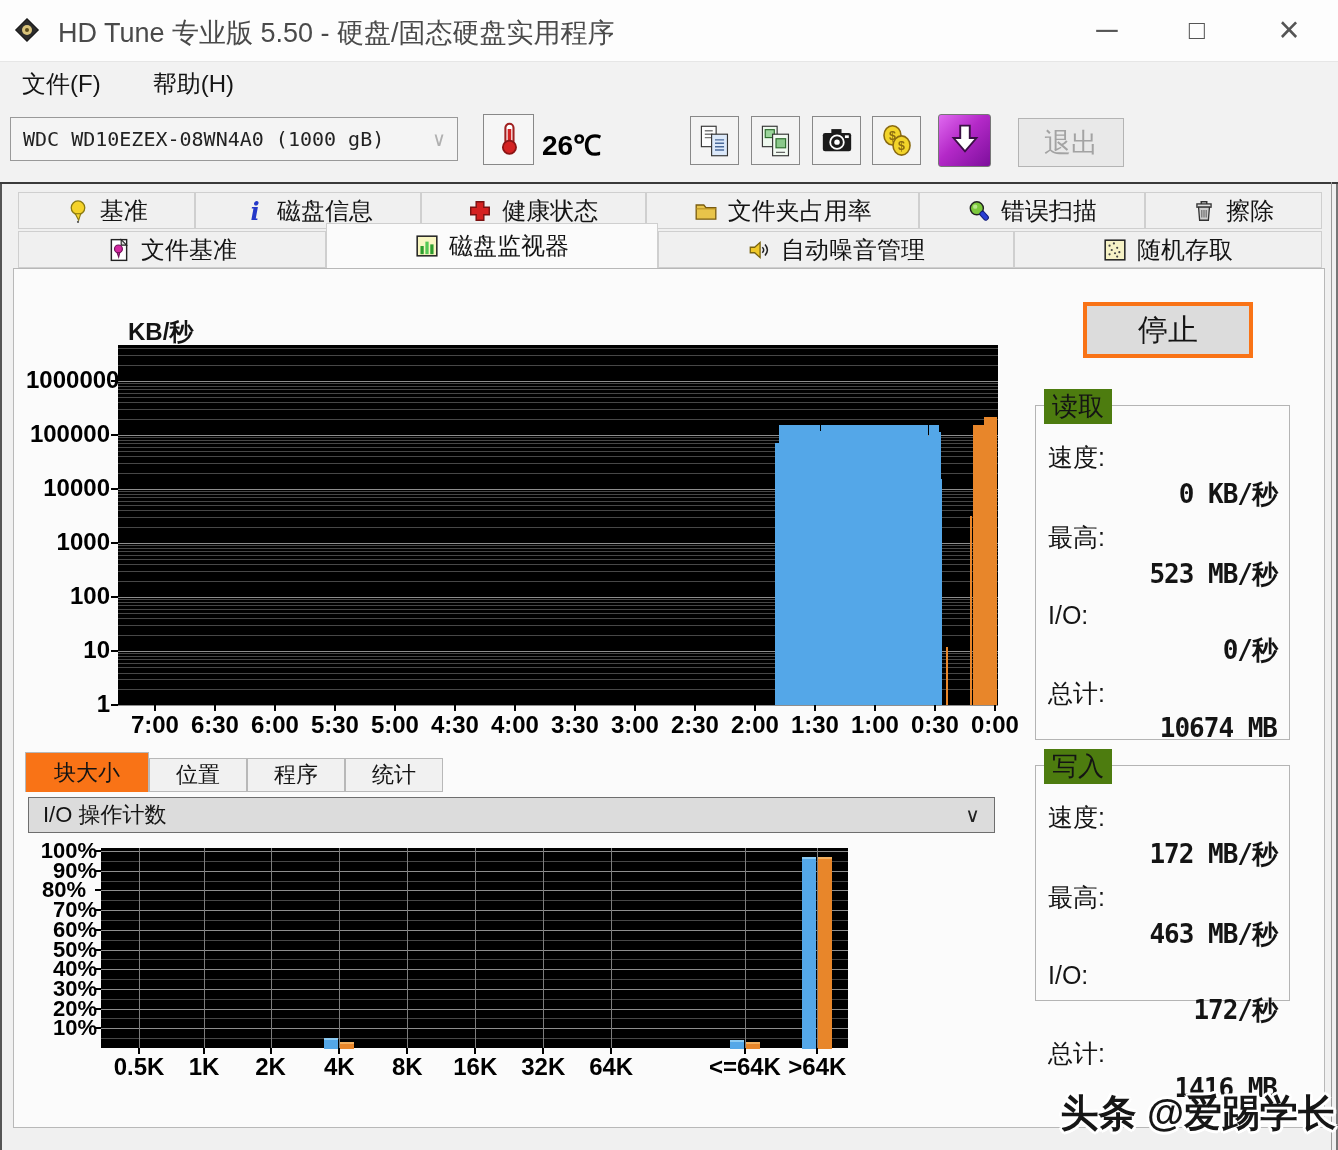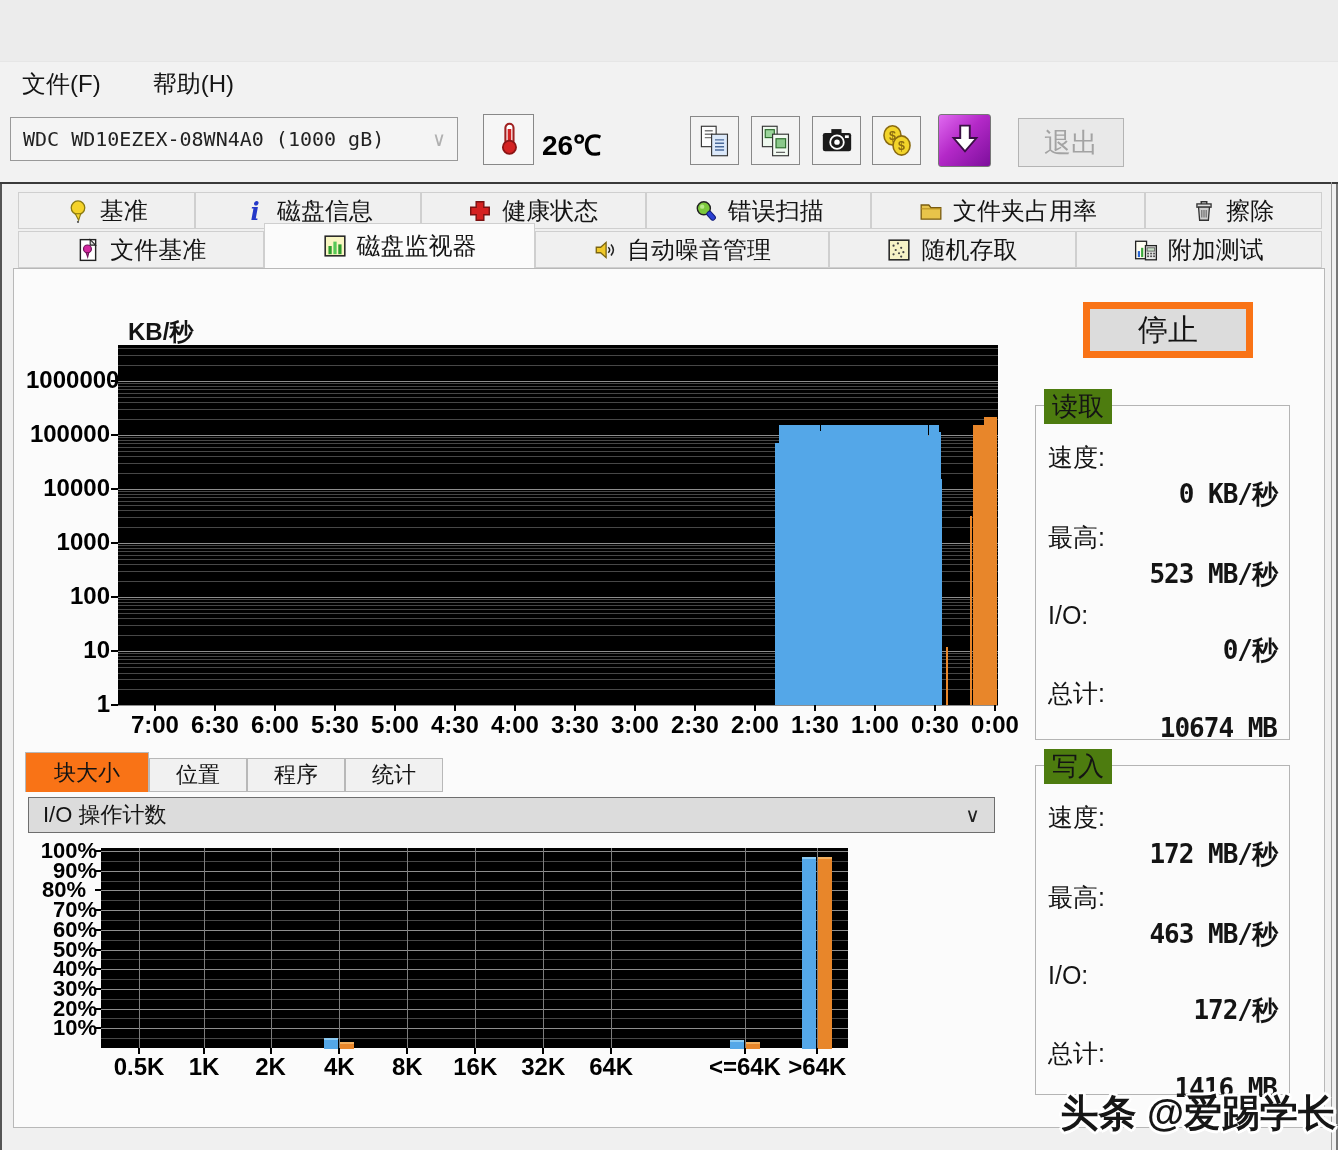"HD Tune 专业版 5.50 -" div.titlebar { html: none -> <div> <span> <svg> <rect></rect> <circle></circle> <circle></circle> </svg> </span> <span>HD Tune 专业版 5.50 - 硬盘/固态硬盘实用程序</span> <div>─</div> <div>□</div> <div>×</div> </div> }
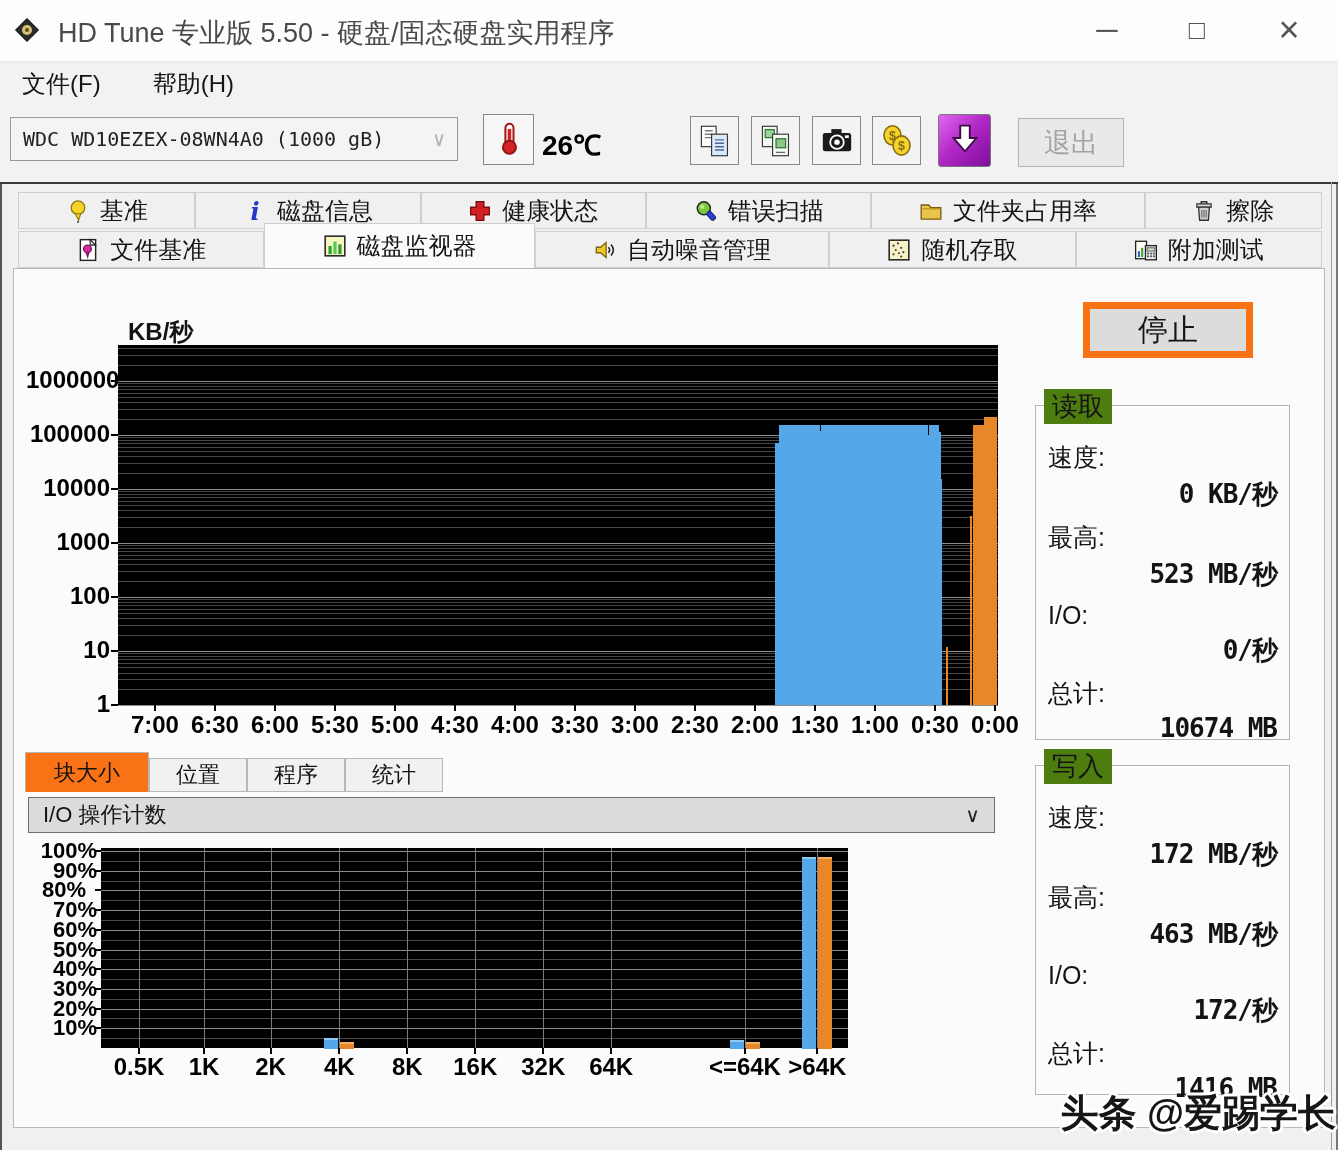"错误扫描" div.tab { order: before "文件夹占用率" -> after "文件夹占用率" }
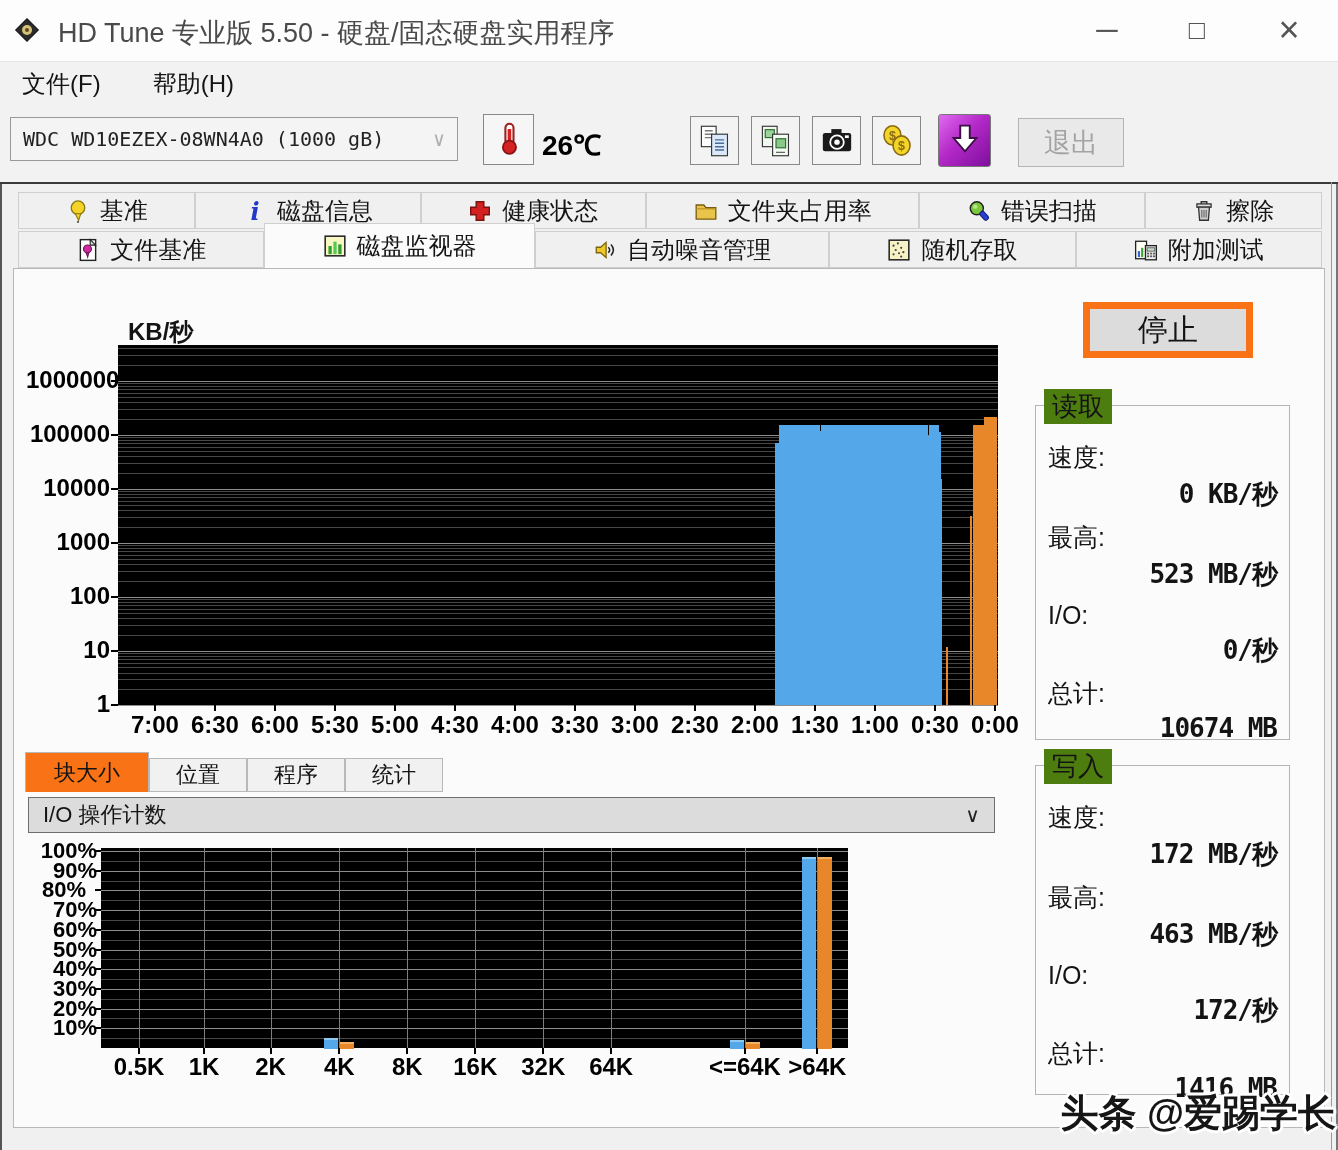"附加测试" div.tab { html: <div> <span> <svg> <rect></rect> <rect></rect> <rect></rect> <rect></rect> <rect></rect> <g> <rect></rect> <rect></rect> <rect></rect> <rect></rect> <rect></rect> <rect></rect> </g> </svg> </span> <span>附加测试</span> </div> -> none }
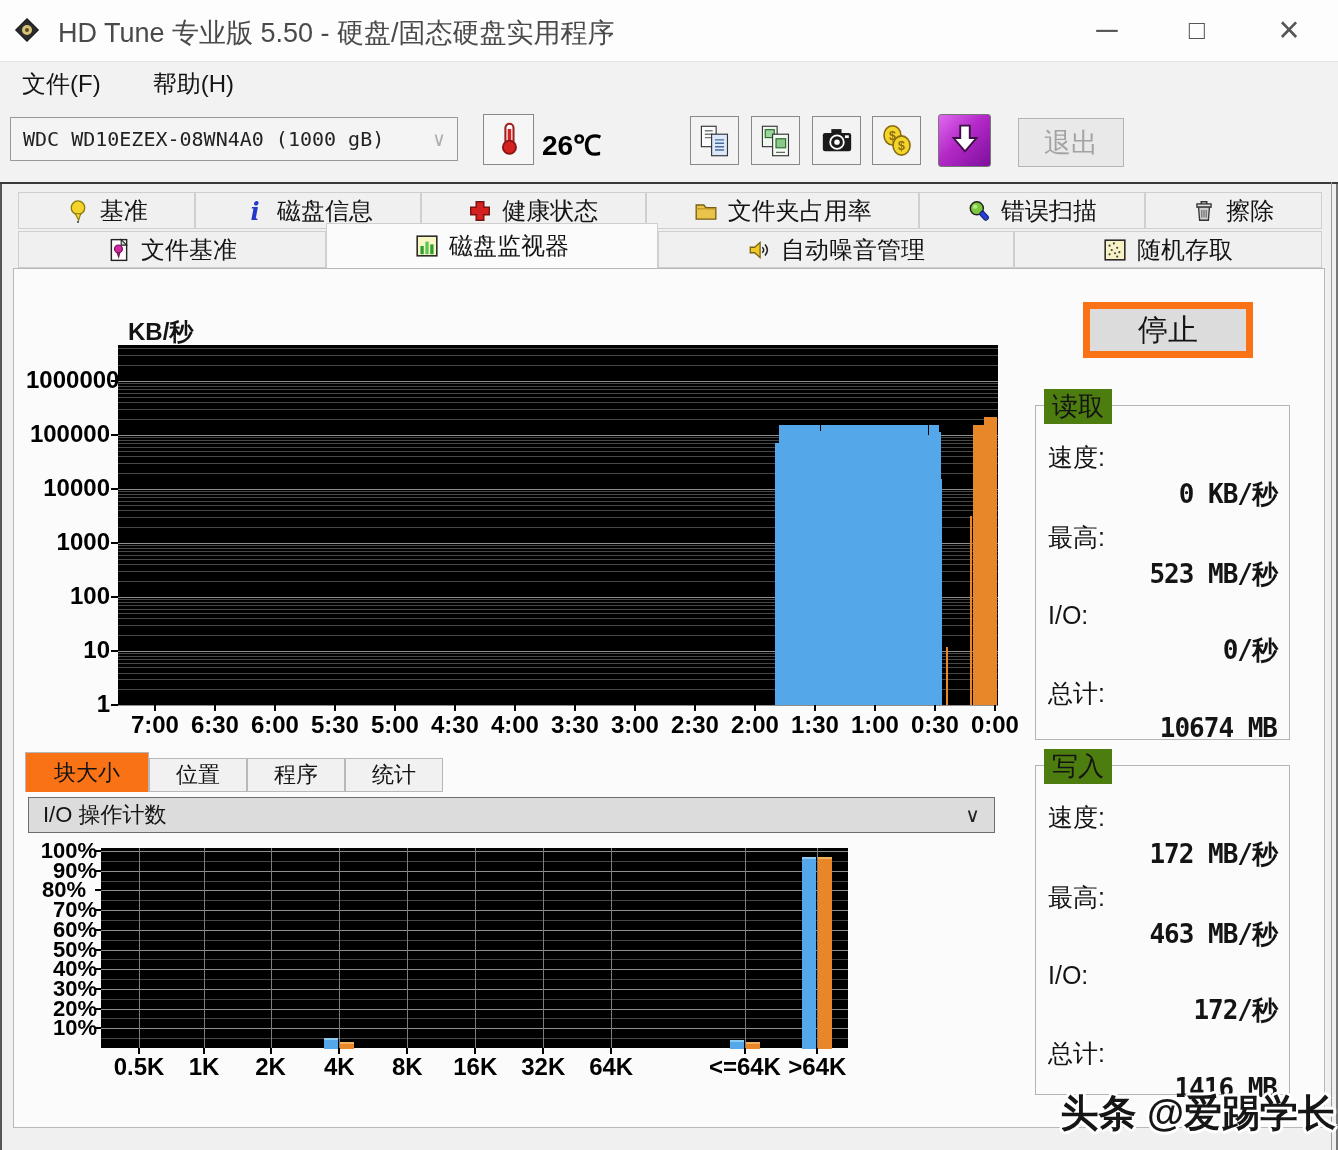"停止" .stop-btn { border: 7px solid #f97316 -> 4px solid #f97316 }
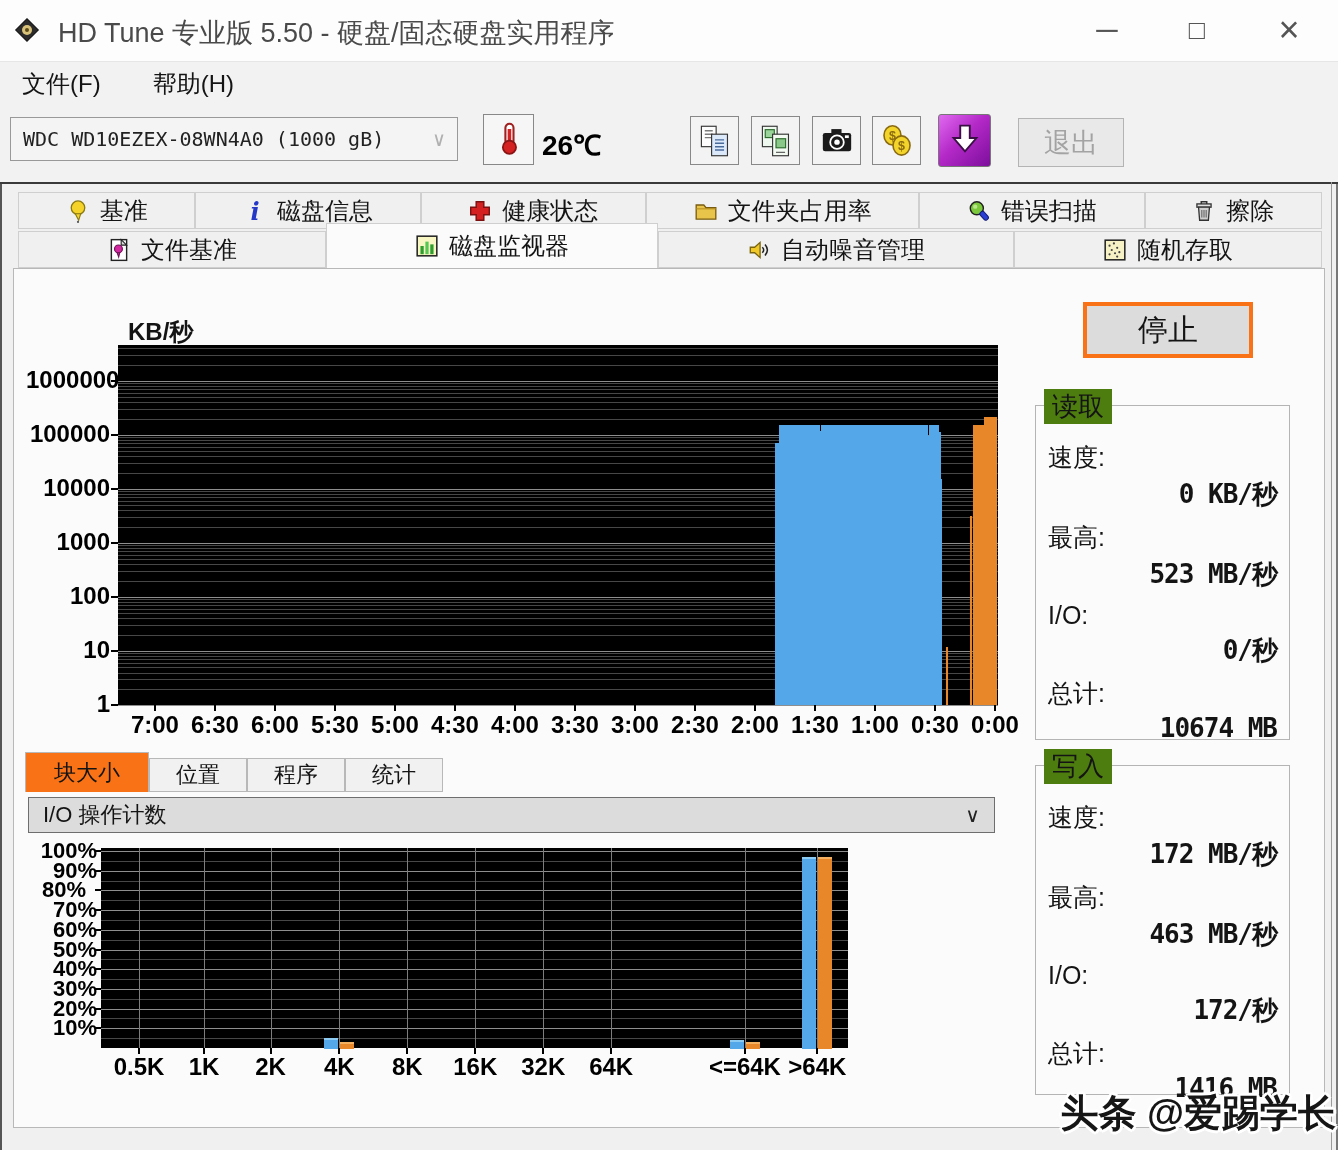"写入" div.gbox { height: 330px -> 236px }
